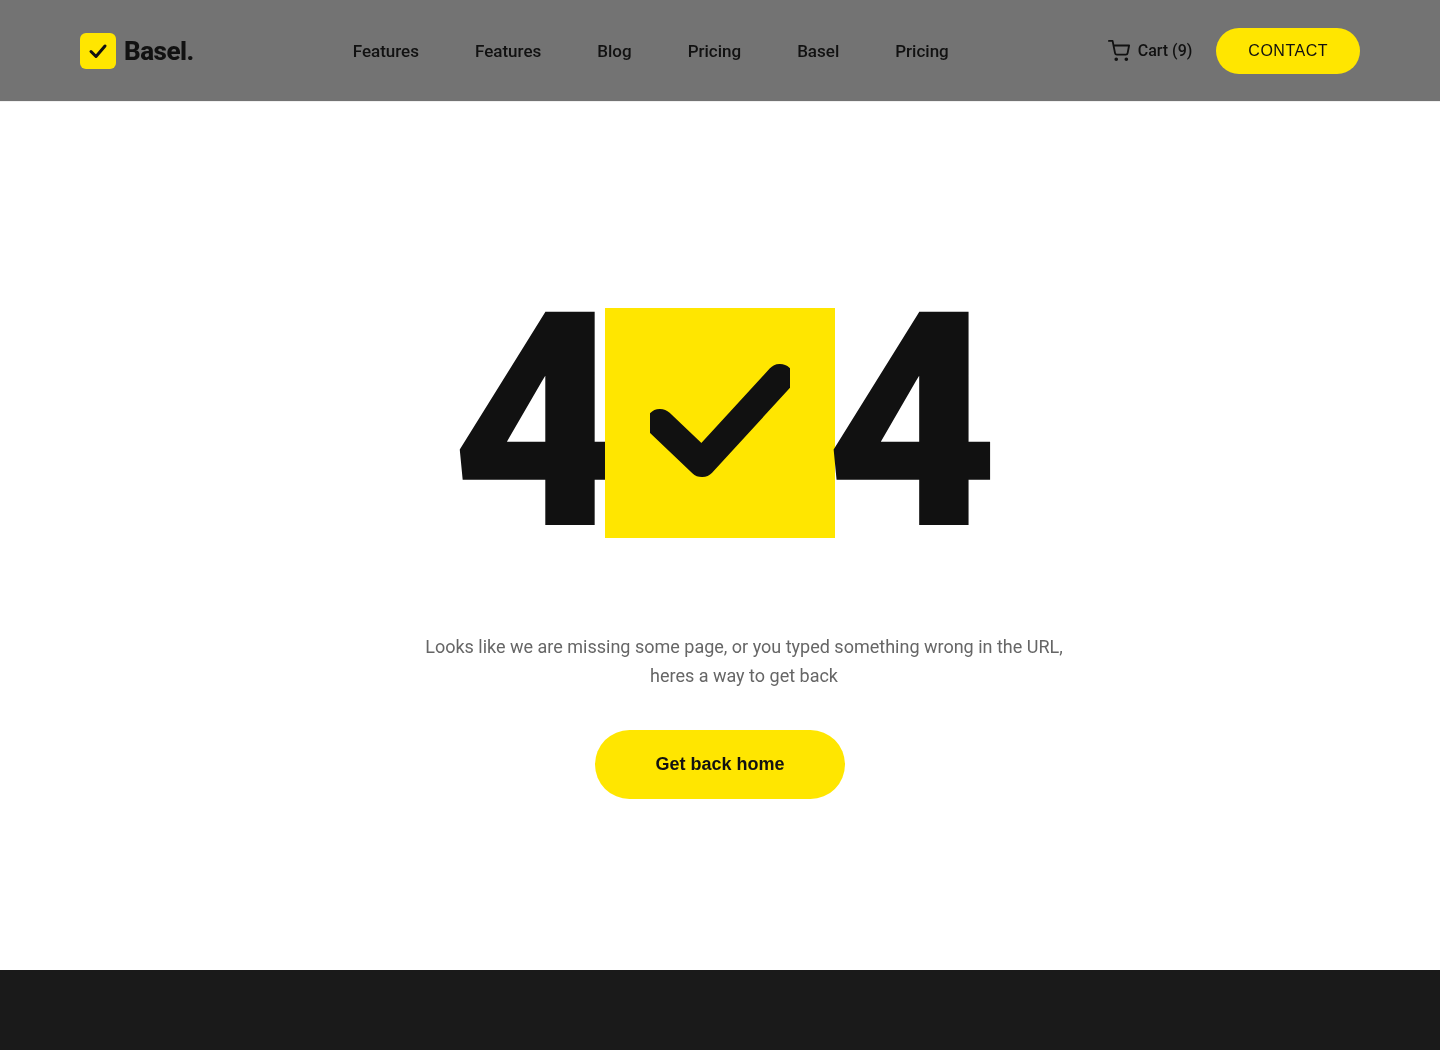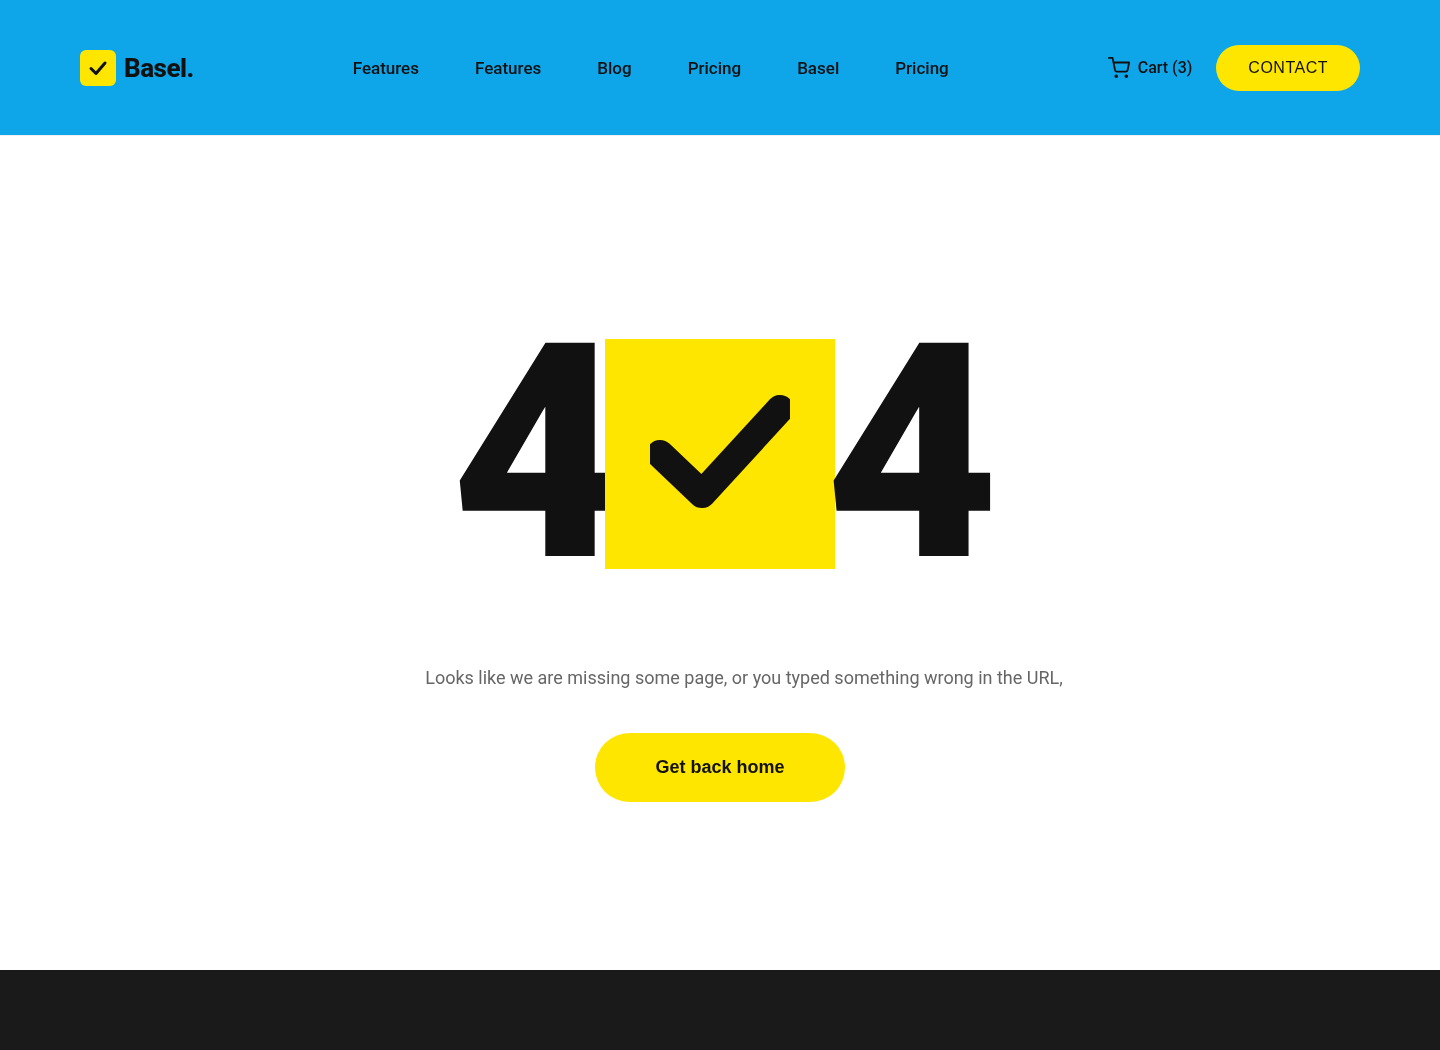"Basel." header { background: #0ea5e9 -> #737373; height: 136px -> 102px }
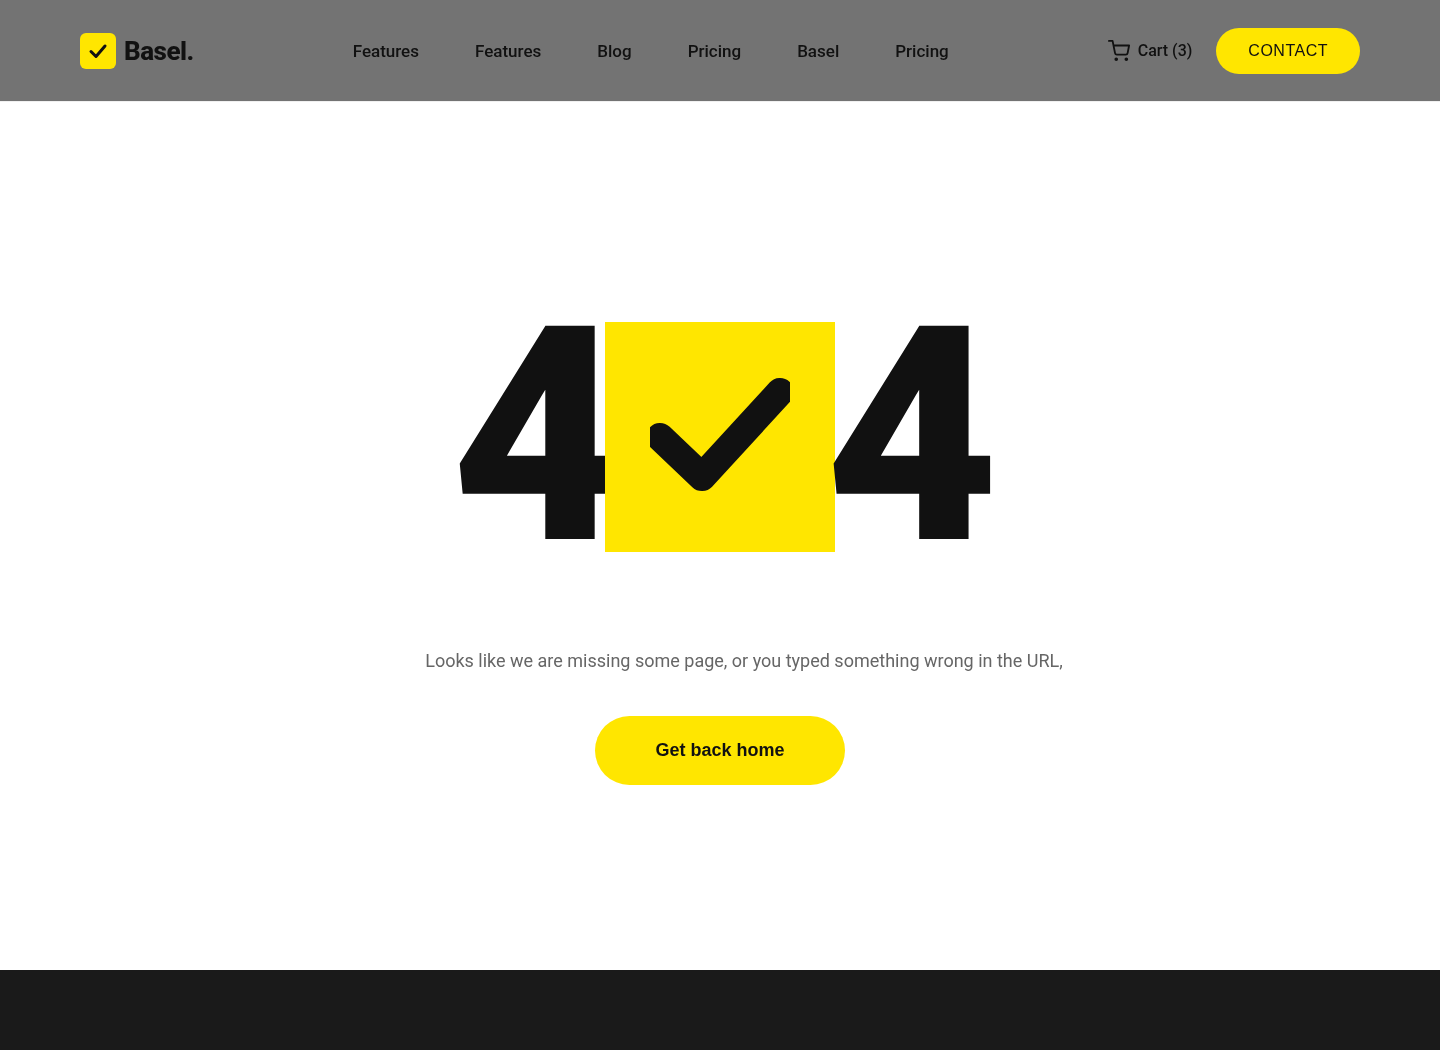"Cart (3)" span { text: 3 -> 9 }
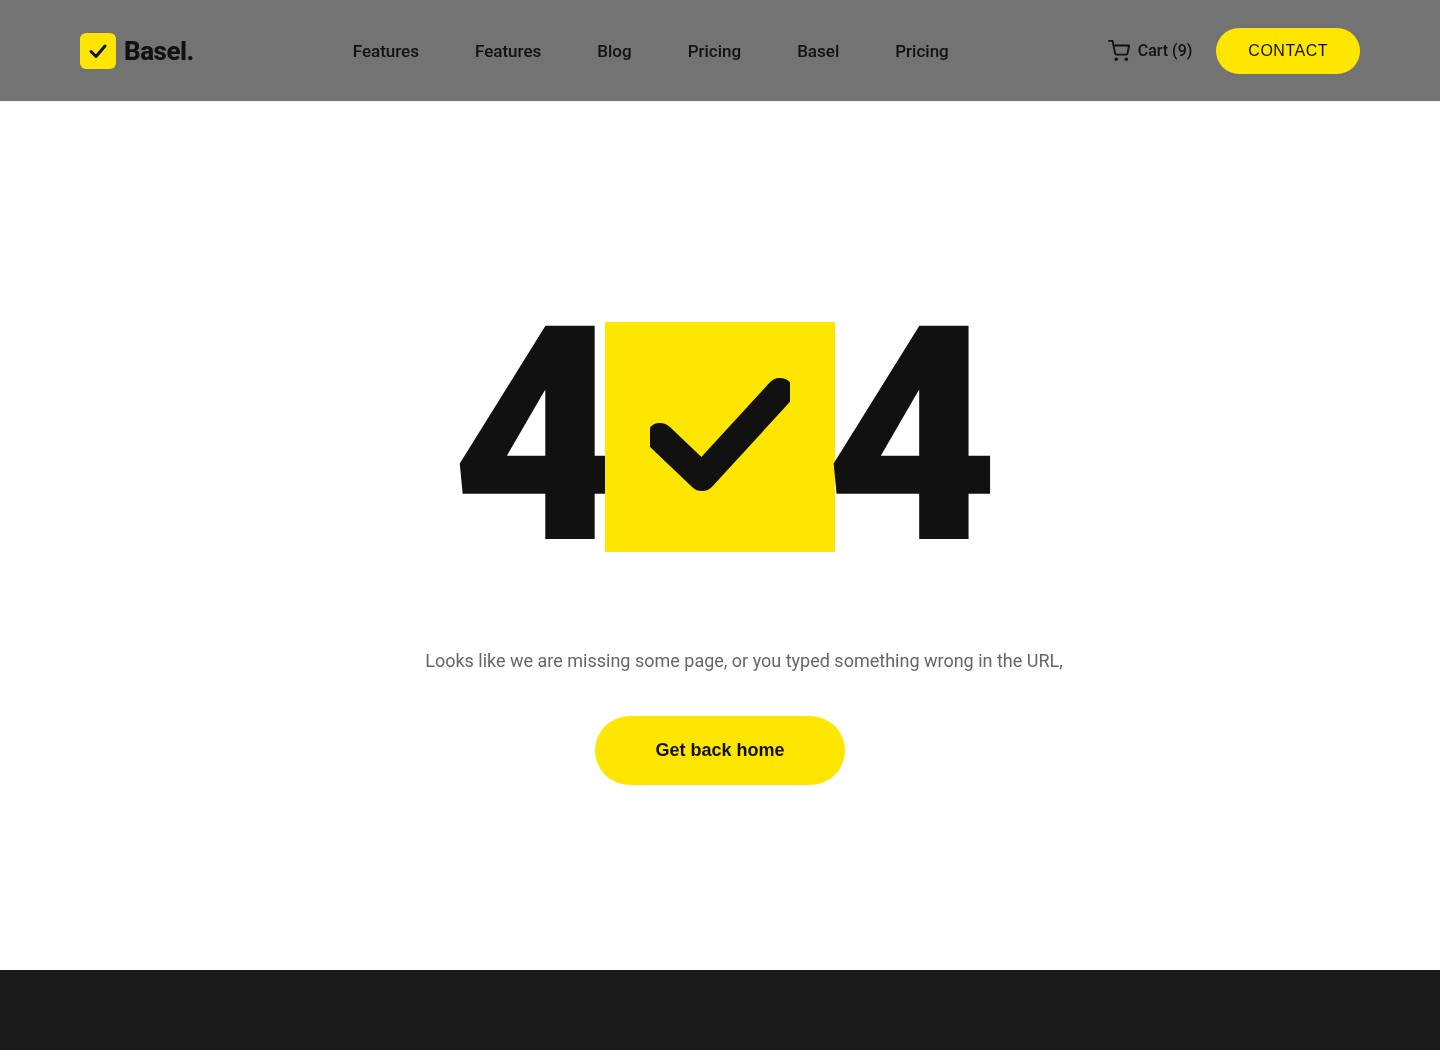"heres a way to get" p { html: none -> <p>heres a way to get back</p> }
